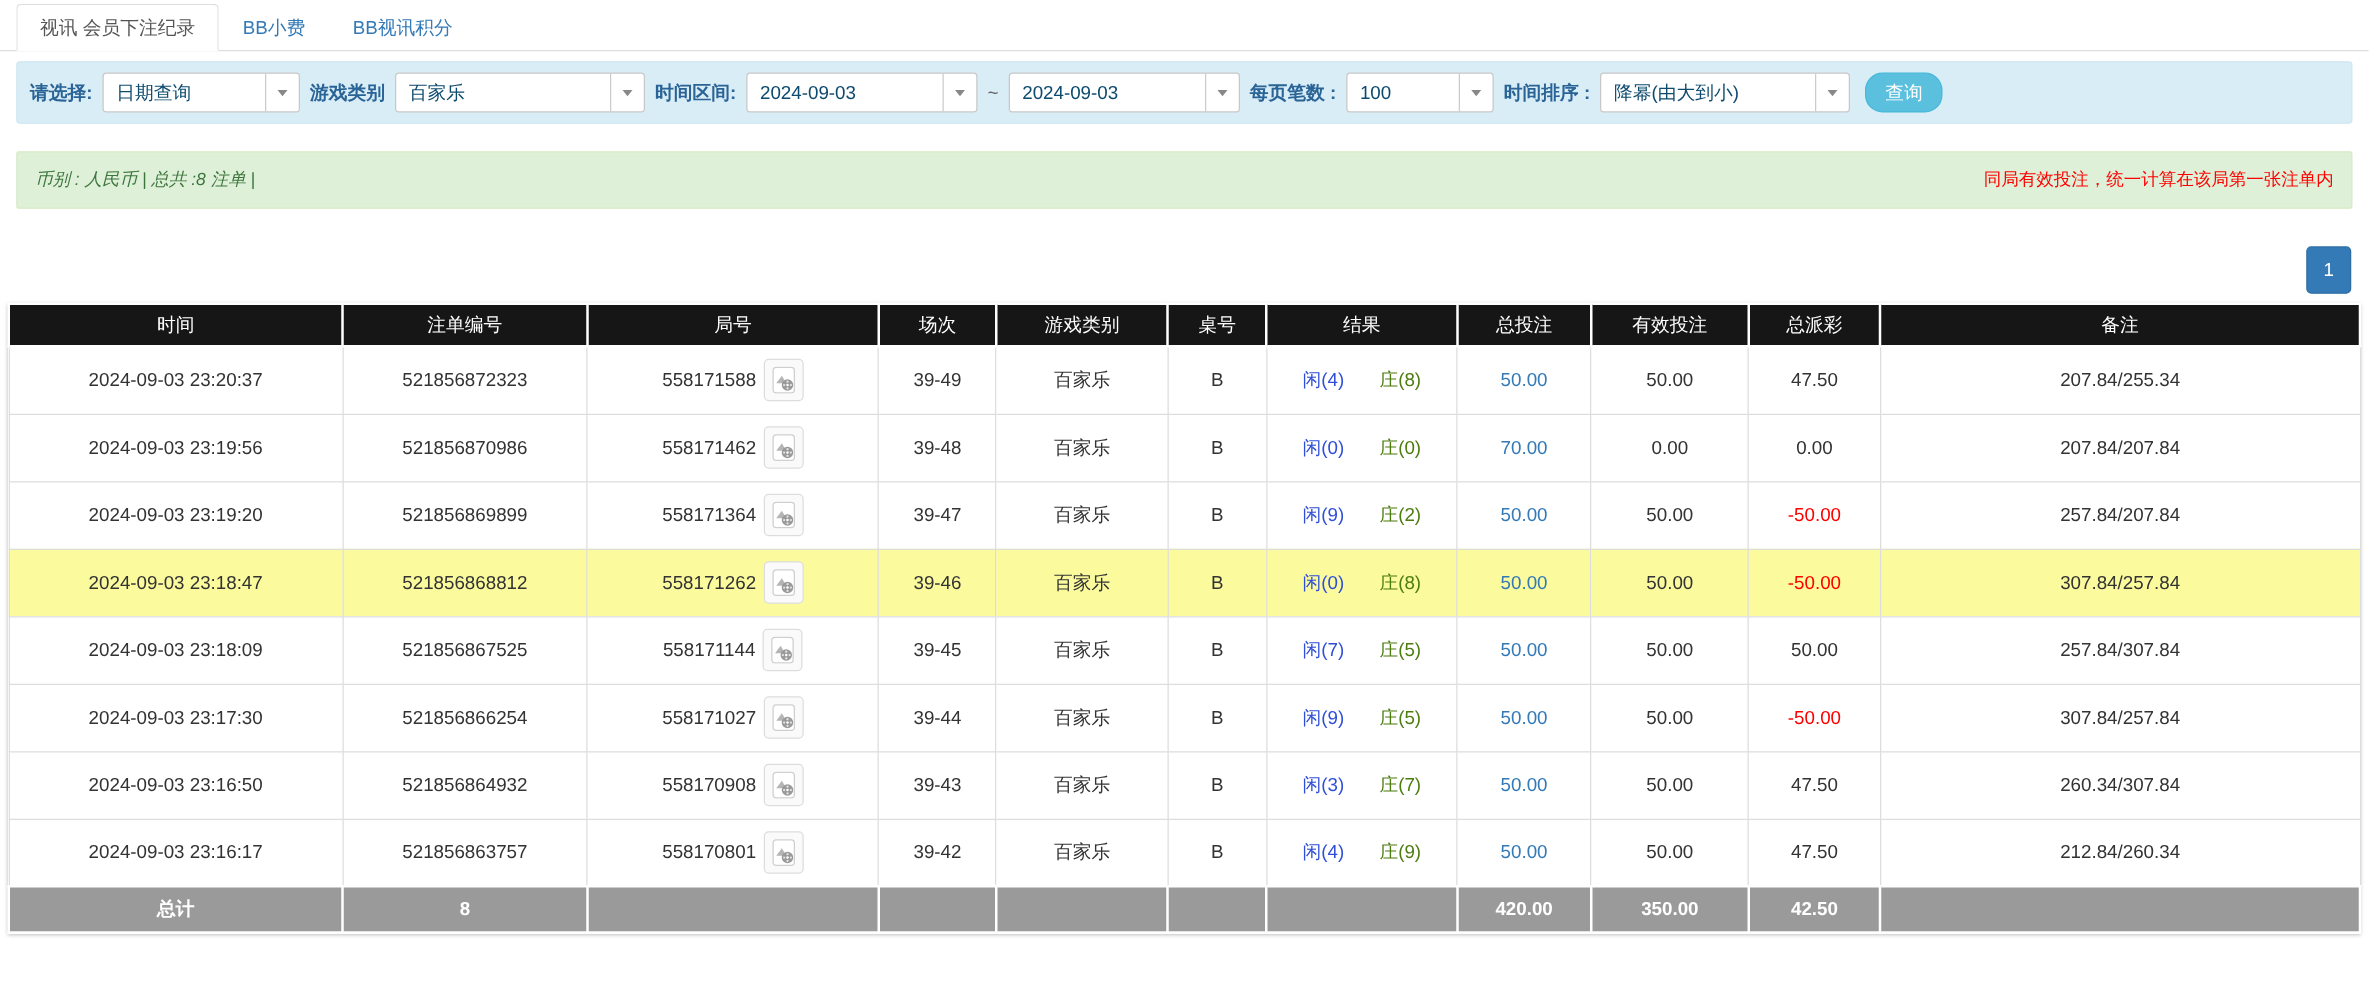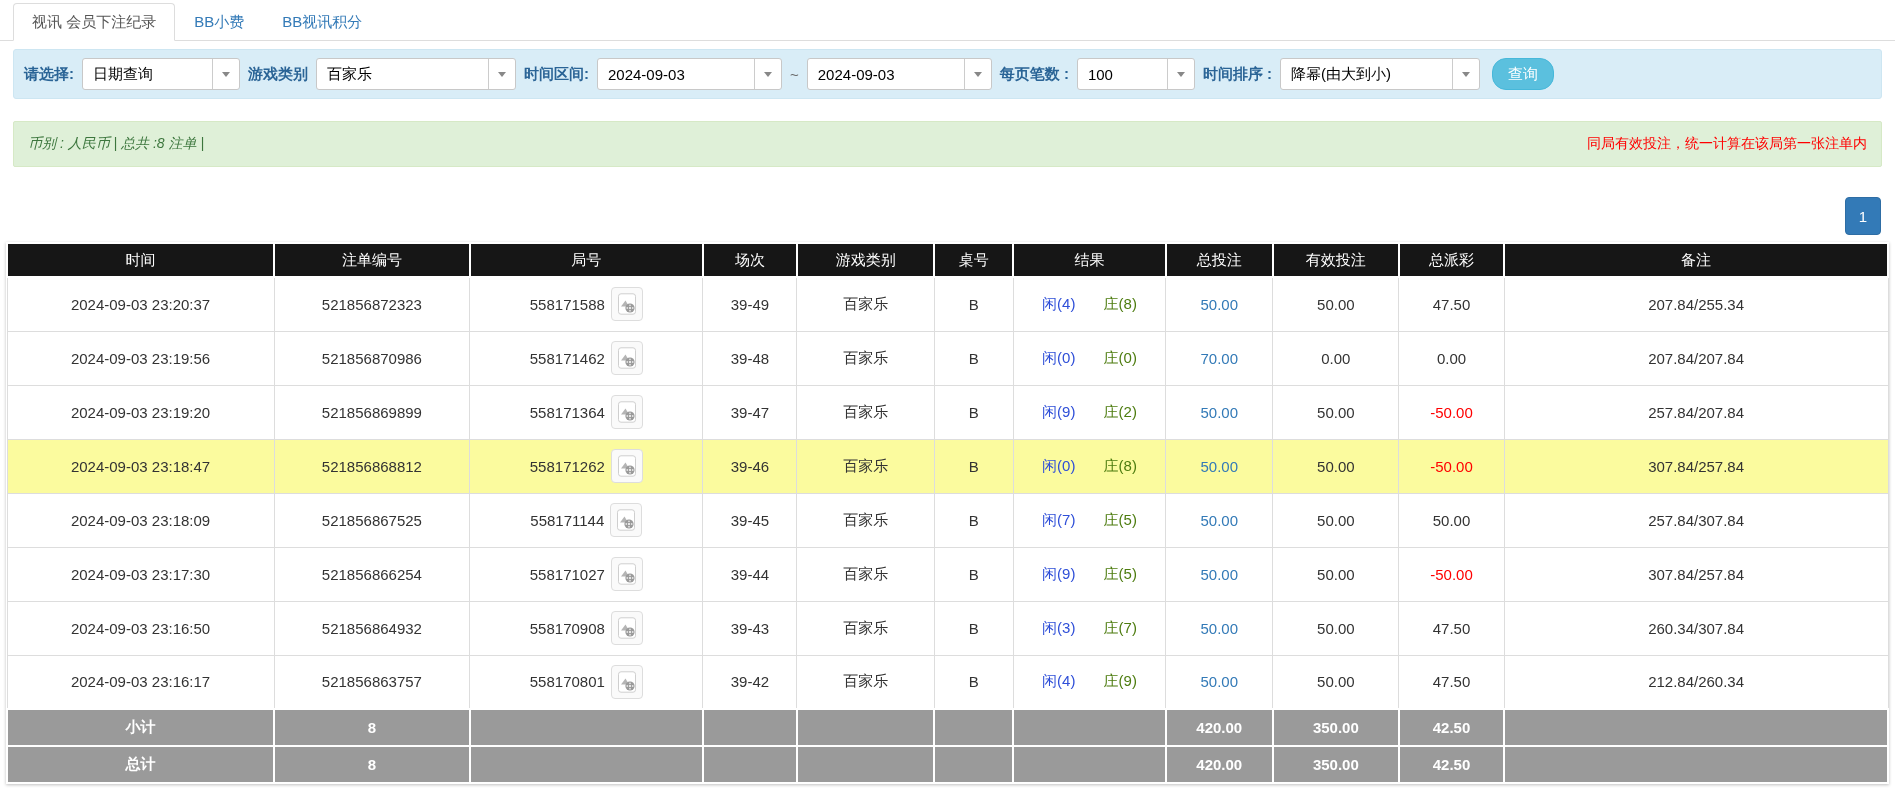"日期查询" .combo-text { color: #000000 -> #0c4a6e }
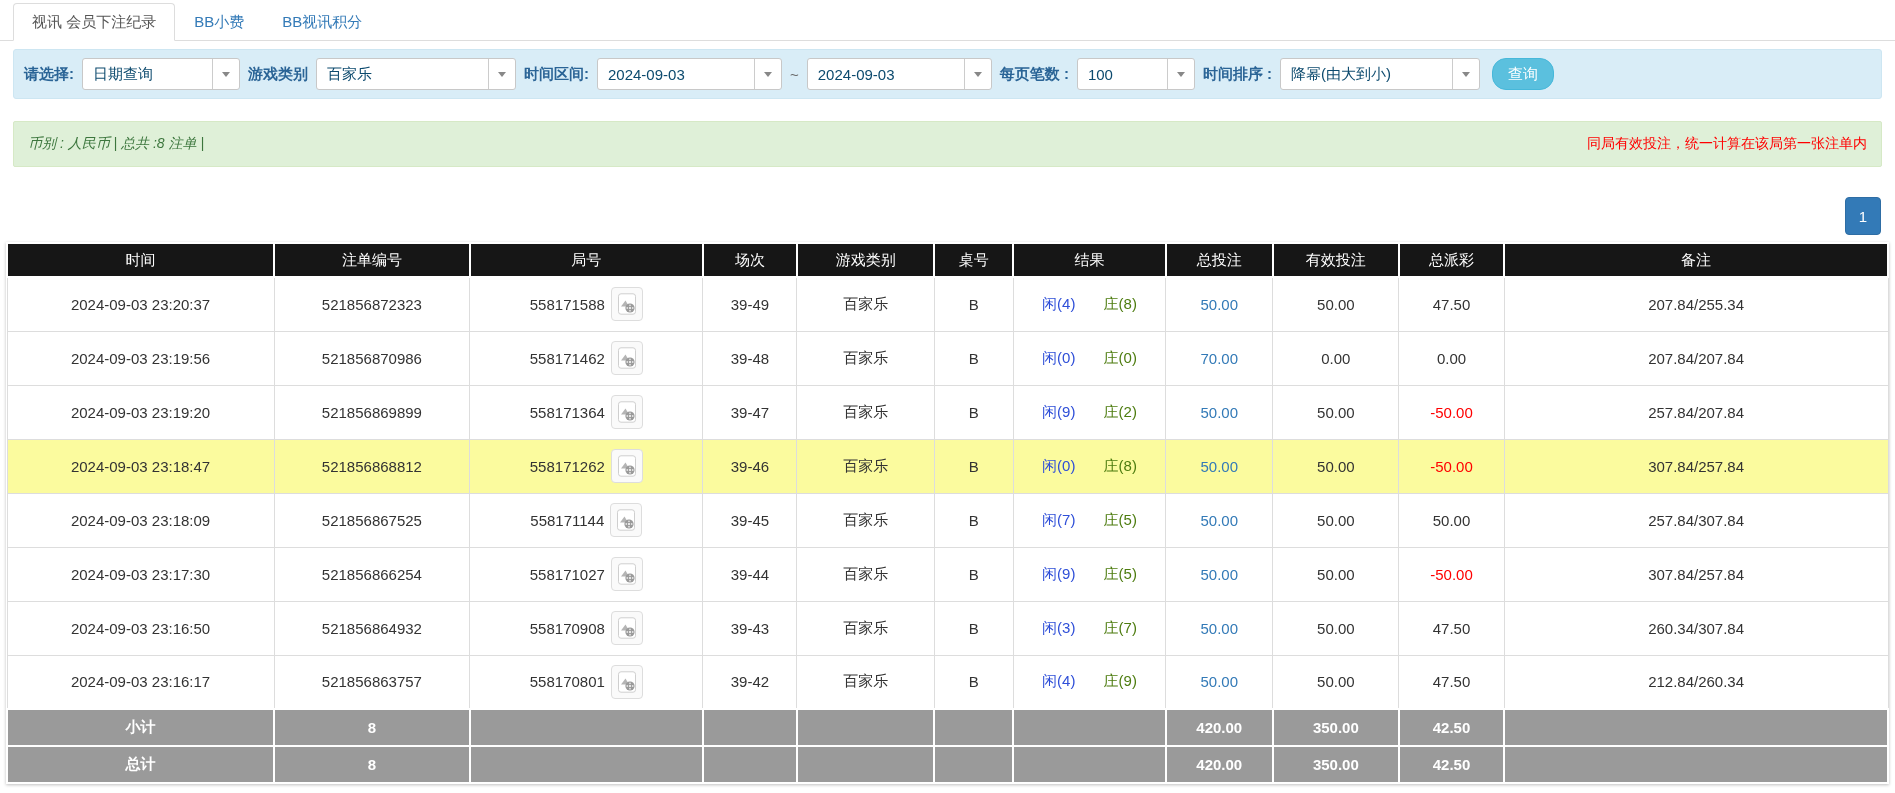"小计" tr { html: <tr> <td>小计</td> <td>8</td> <td></td> <td></td> <td></td> <td></td> <td></td> <td>420.00</td> <td>350.00</td> <td>42.50</td> <td></td> </tr> -> none }
